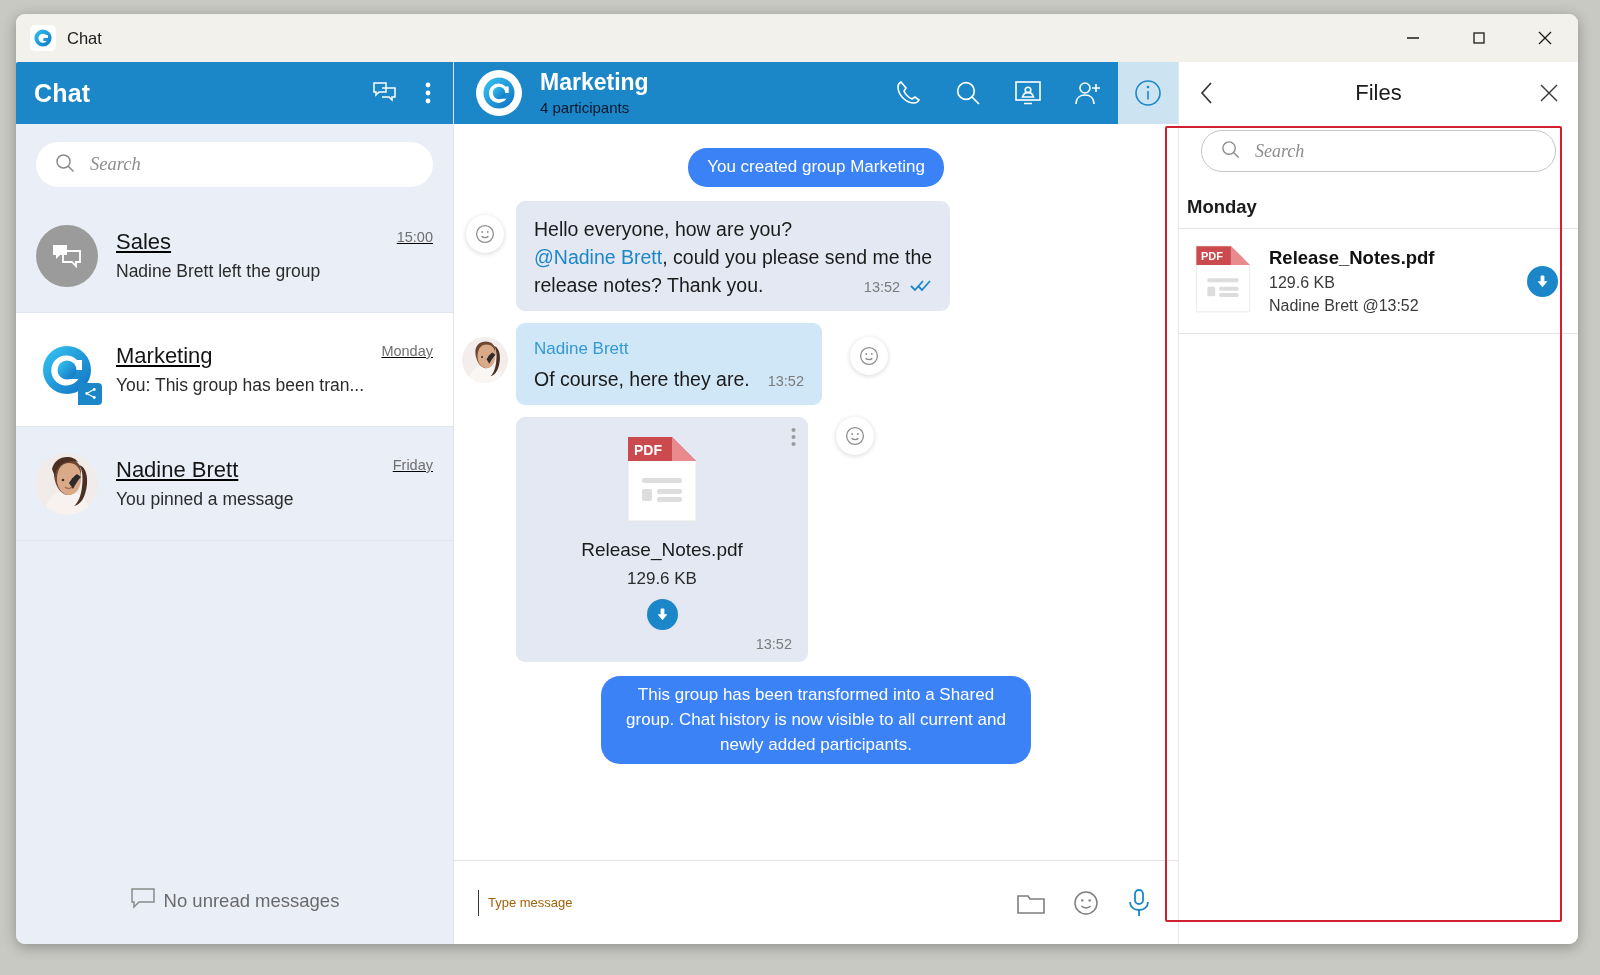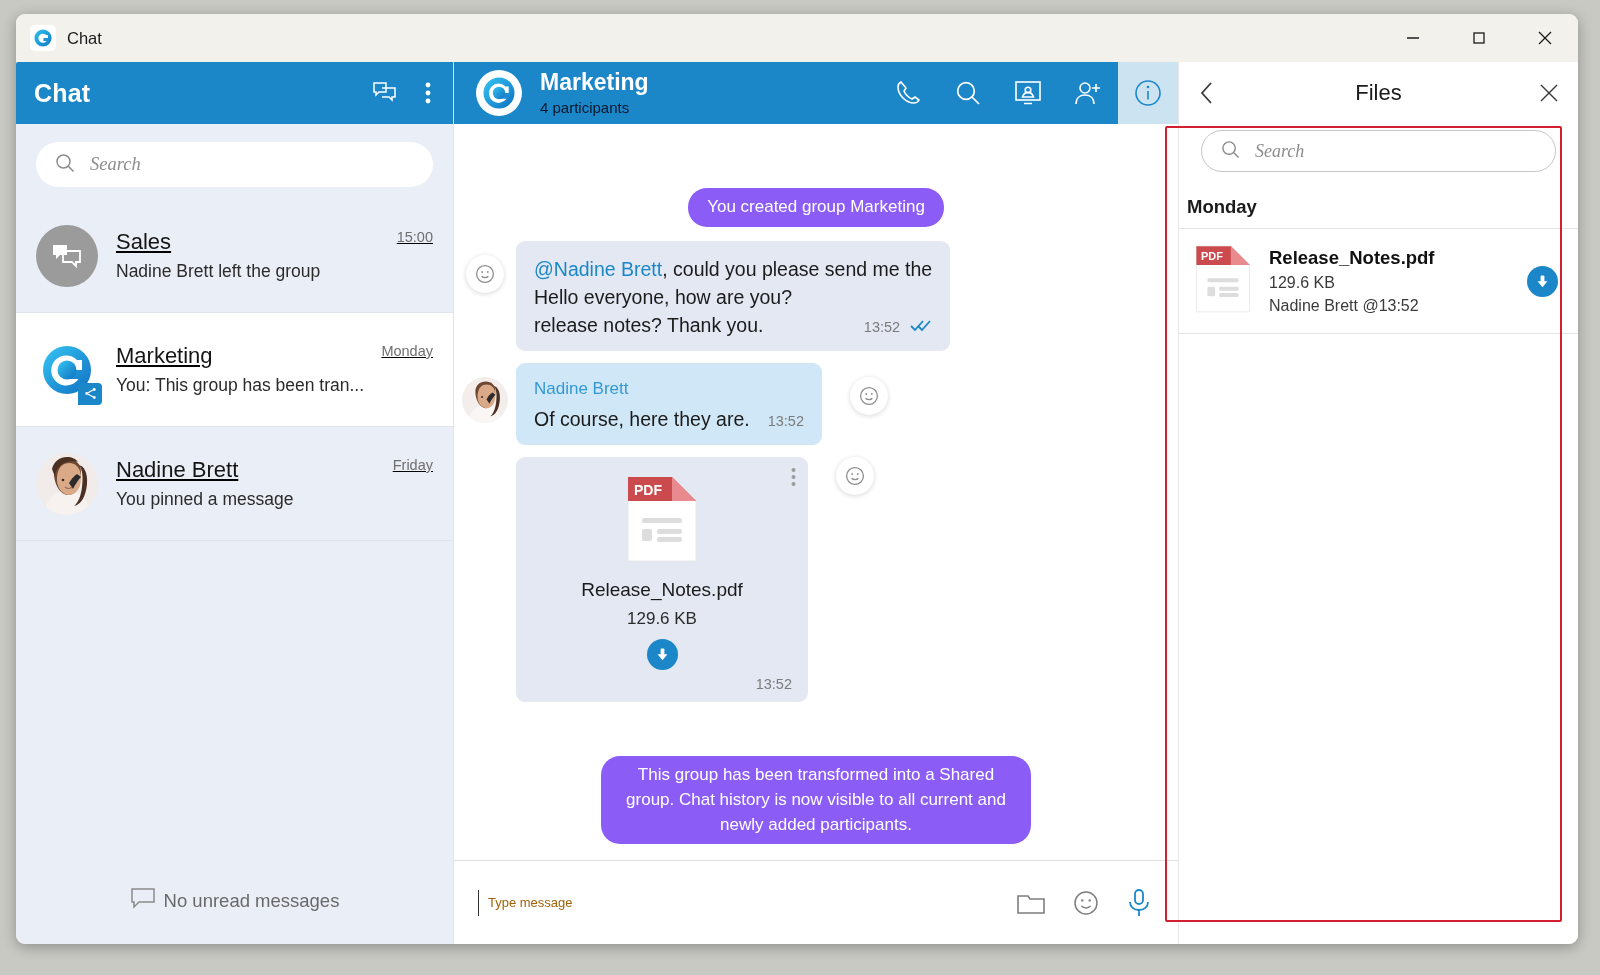"You created group Marketing" .sys-pill { background: #8b5cf6 -> #3b82f6; margin-top: 40px -> none }
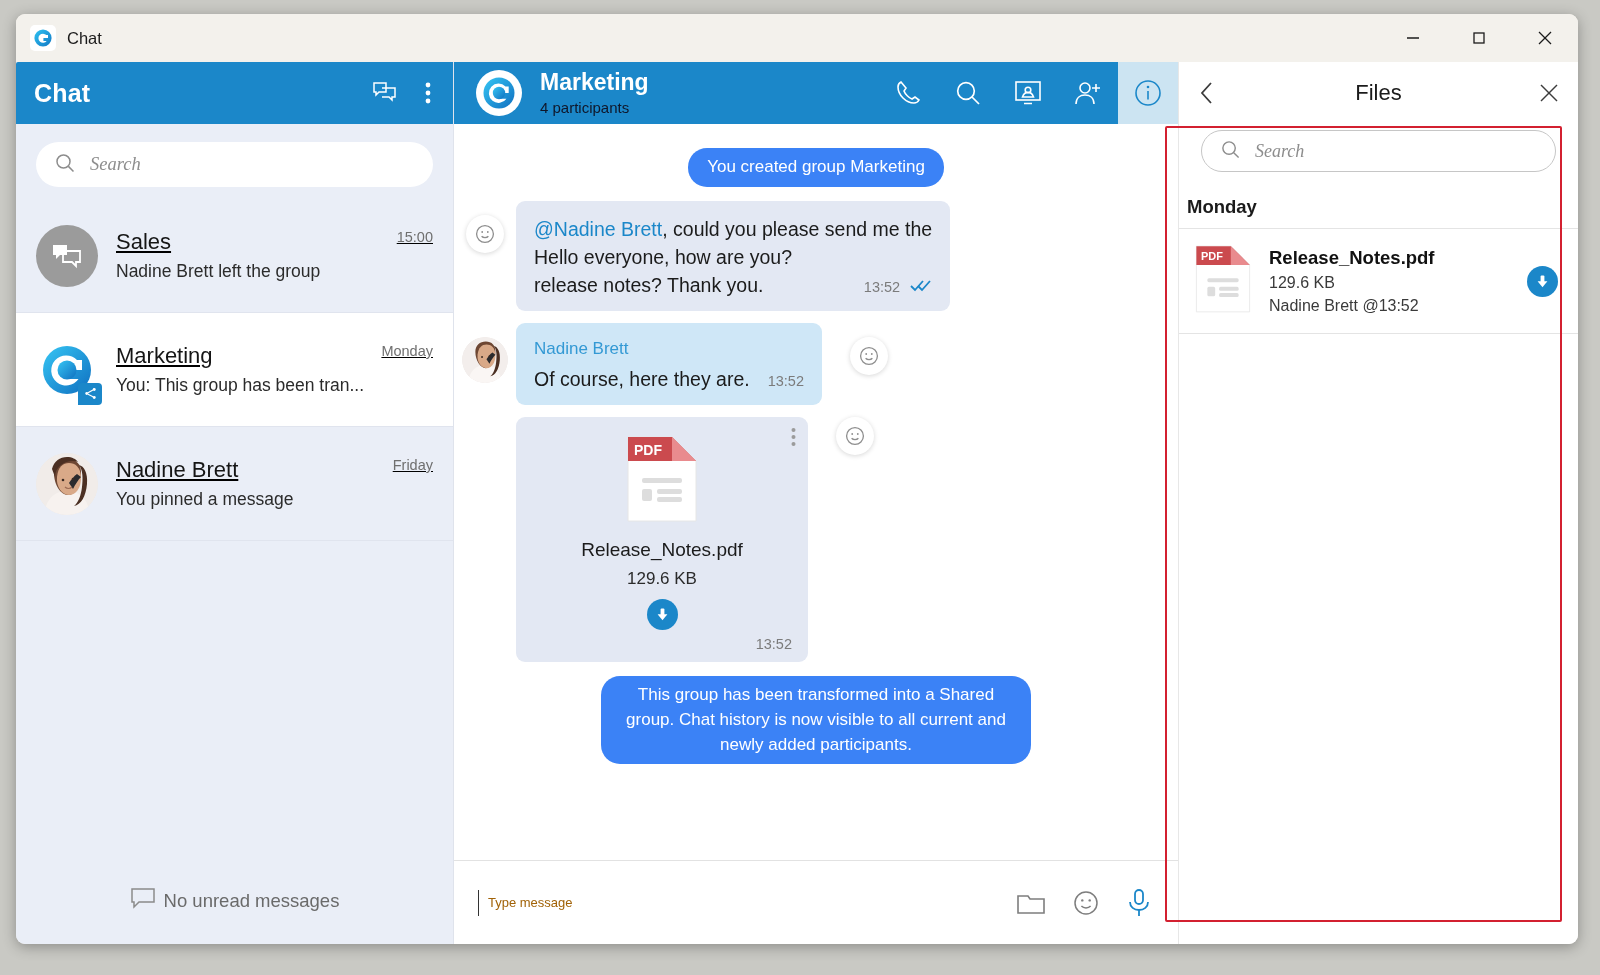"@Nadine Brett, could you please" div { order: before "Hello everyone, how are you?" -> after "Hello everyone, how are you?" }
